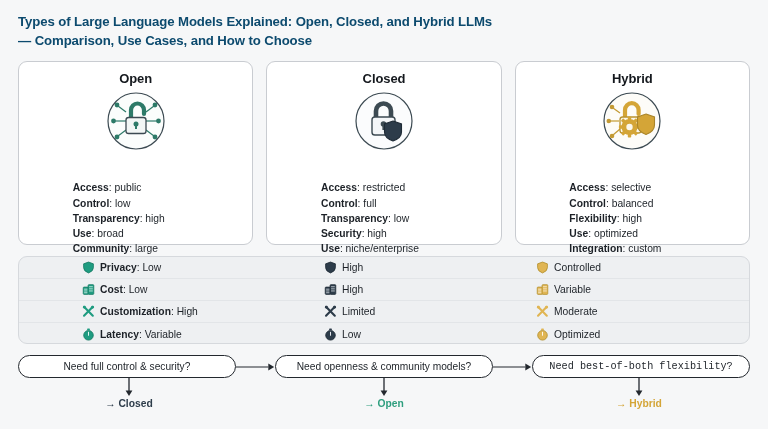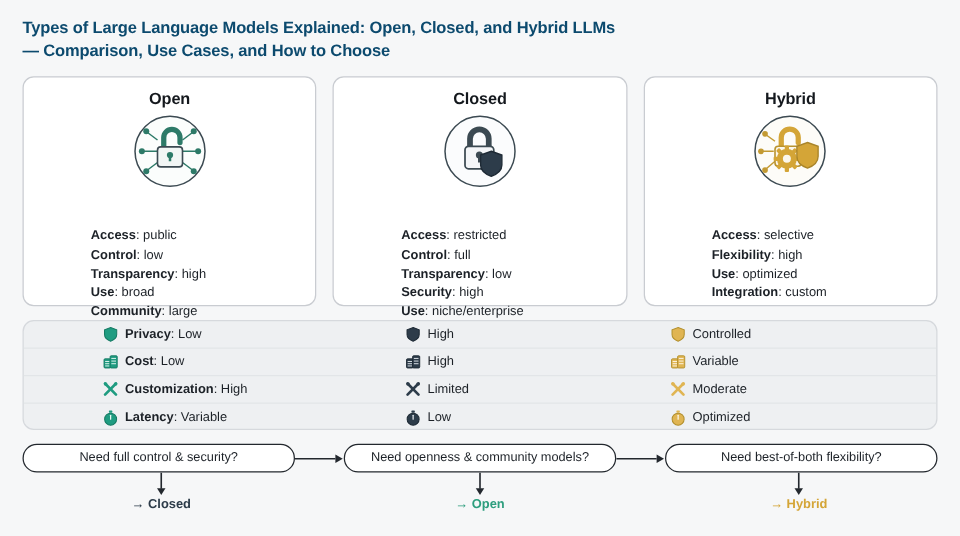"Control: balanced" div { html: none -> <div><span>Control</span>: <span>balanced</span></div> }
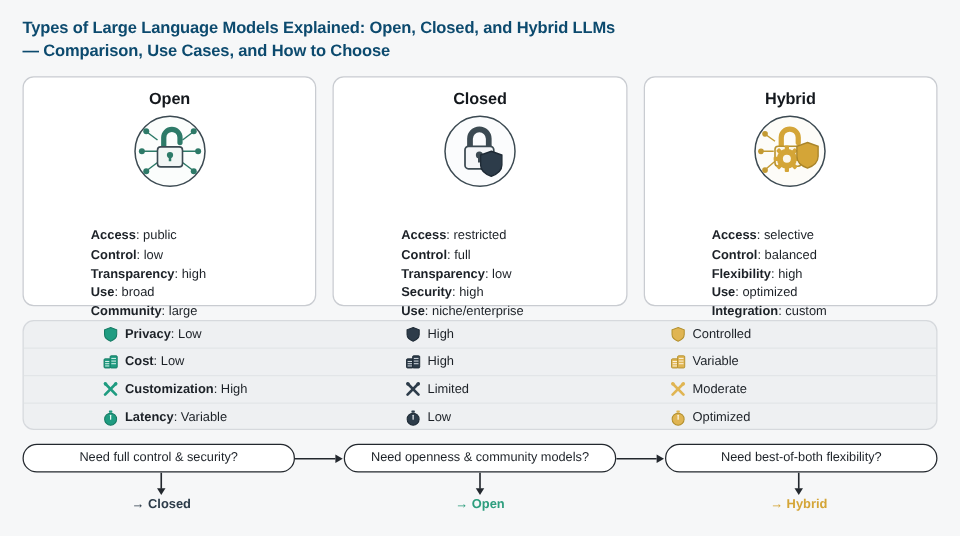"Need best-of-both flexibility?" .pill.p3 { font-family: none -> Liberation Mono, monospace }
